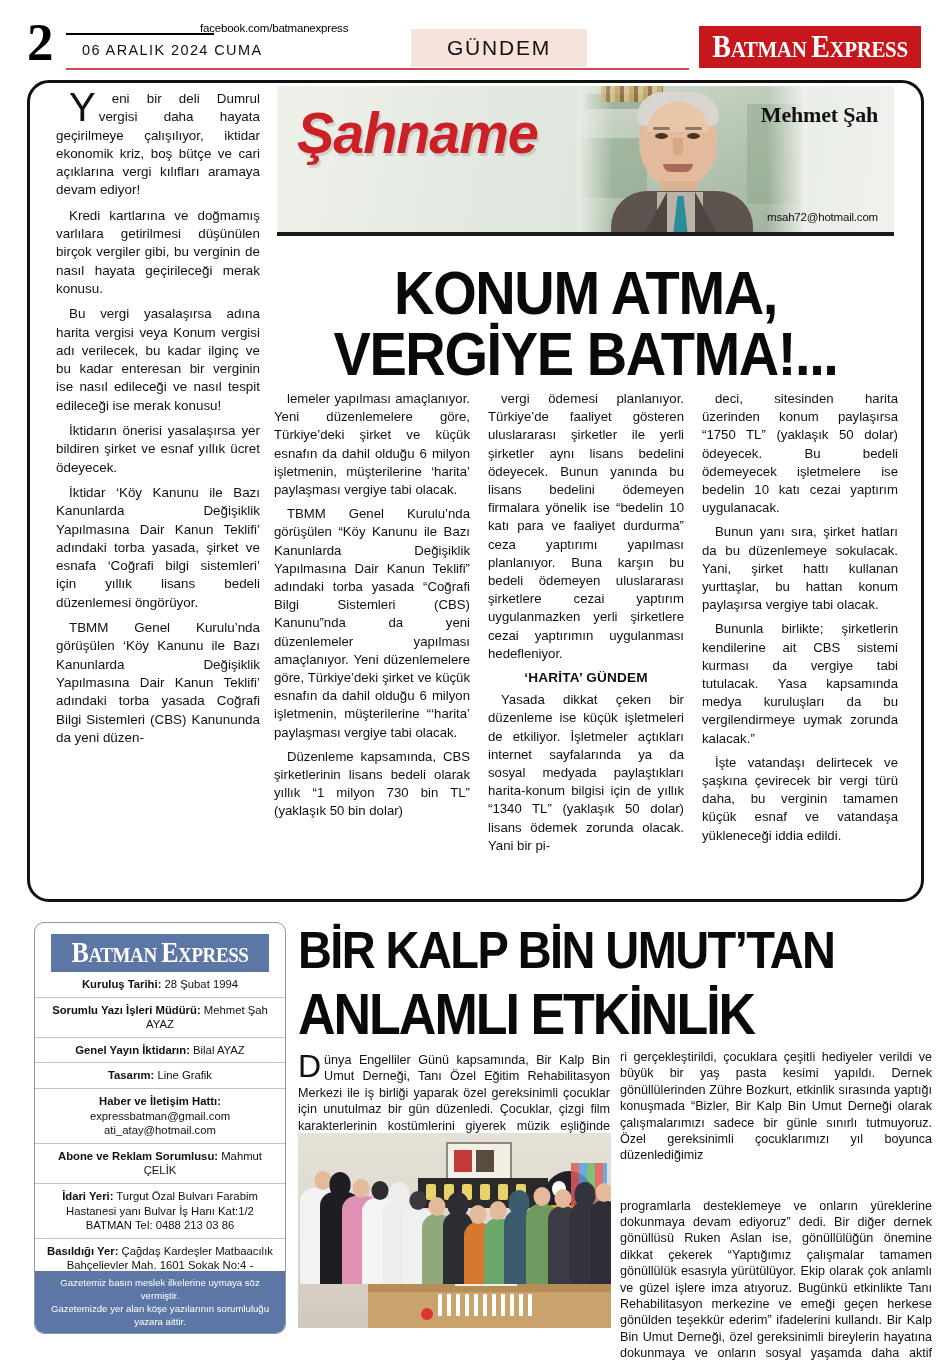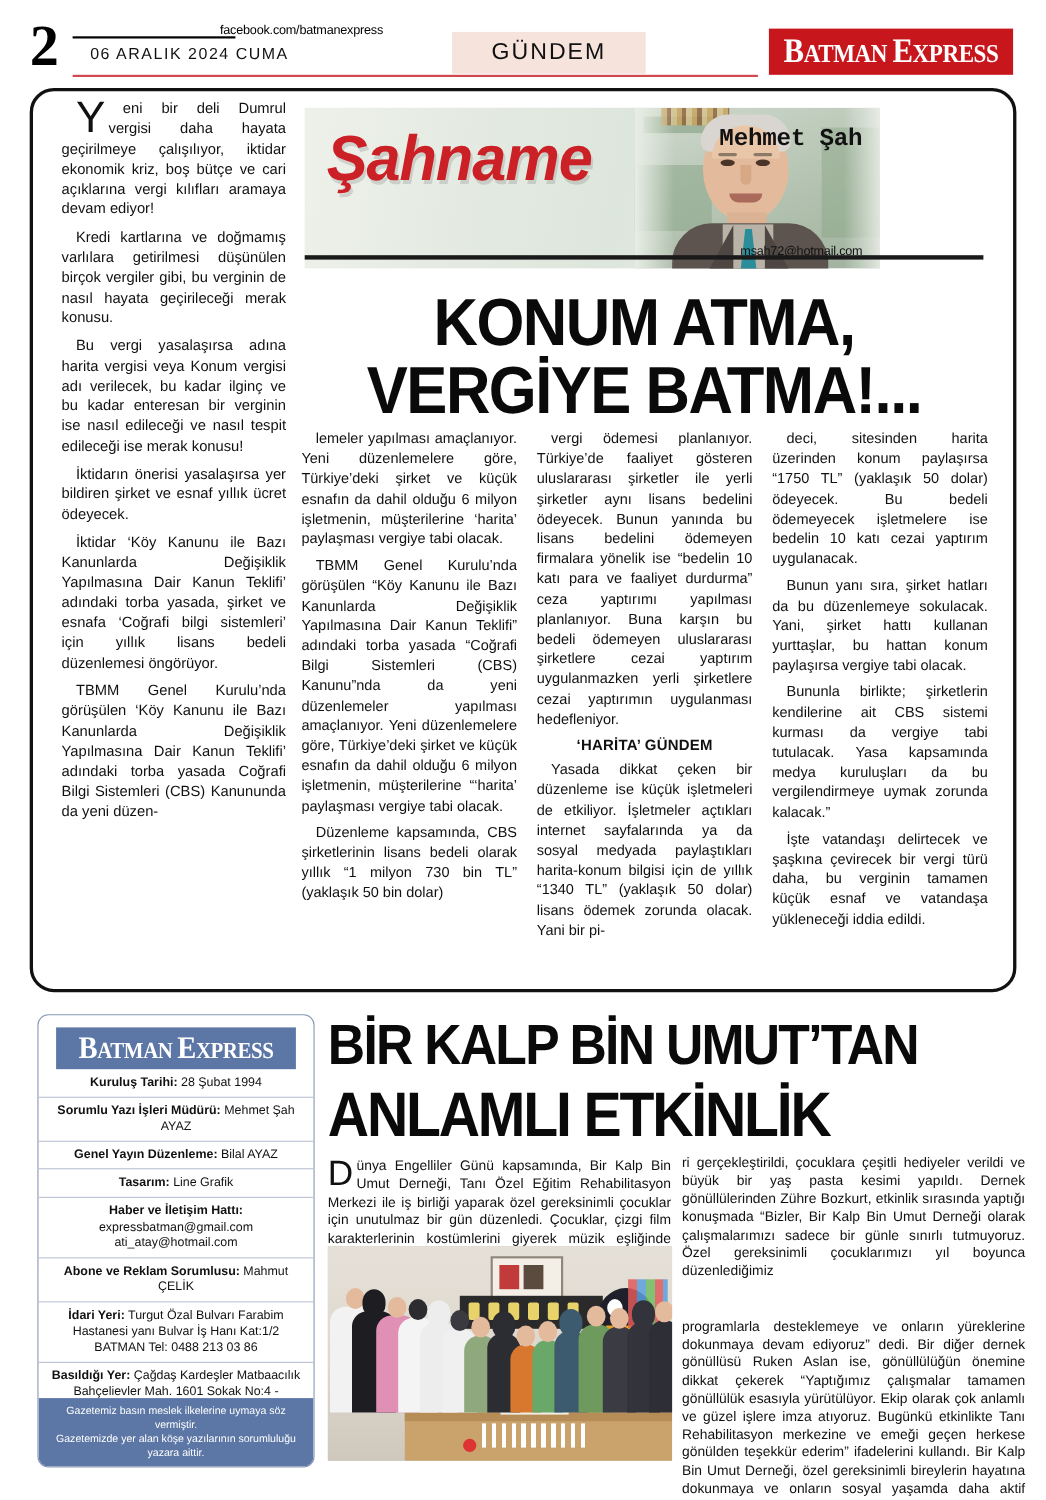"Şahname" .banner { top: 98px -> 86px; width: 523px -> 617px }
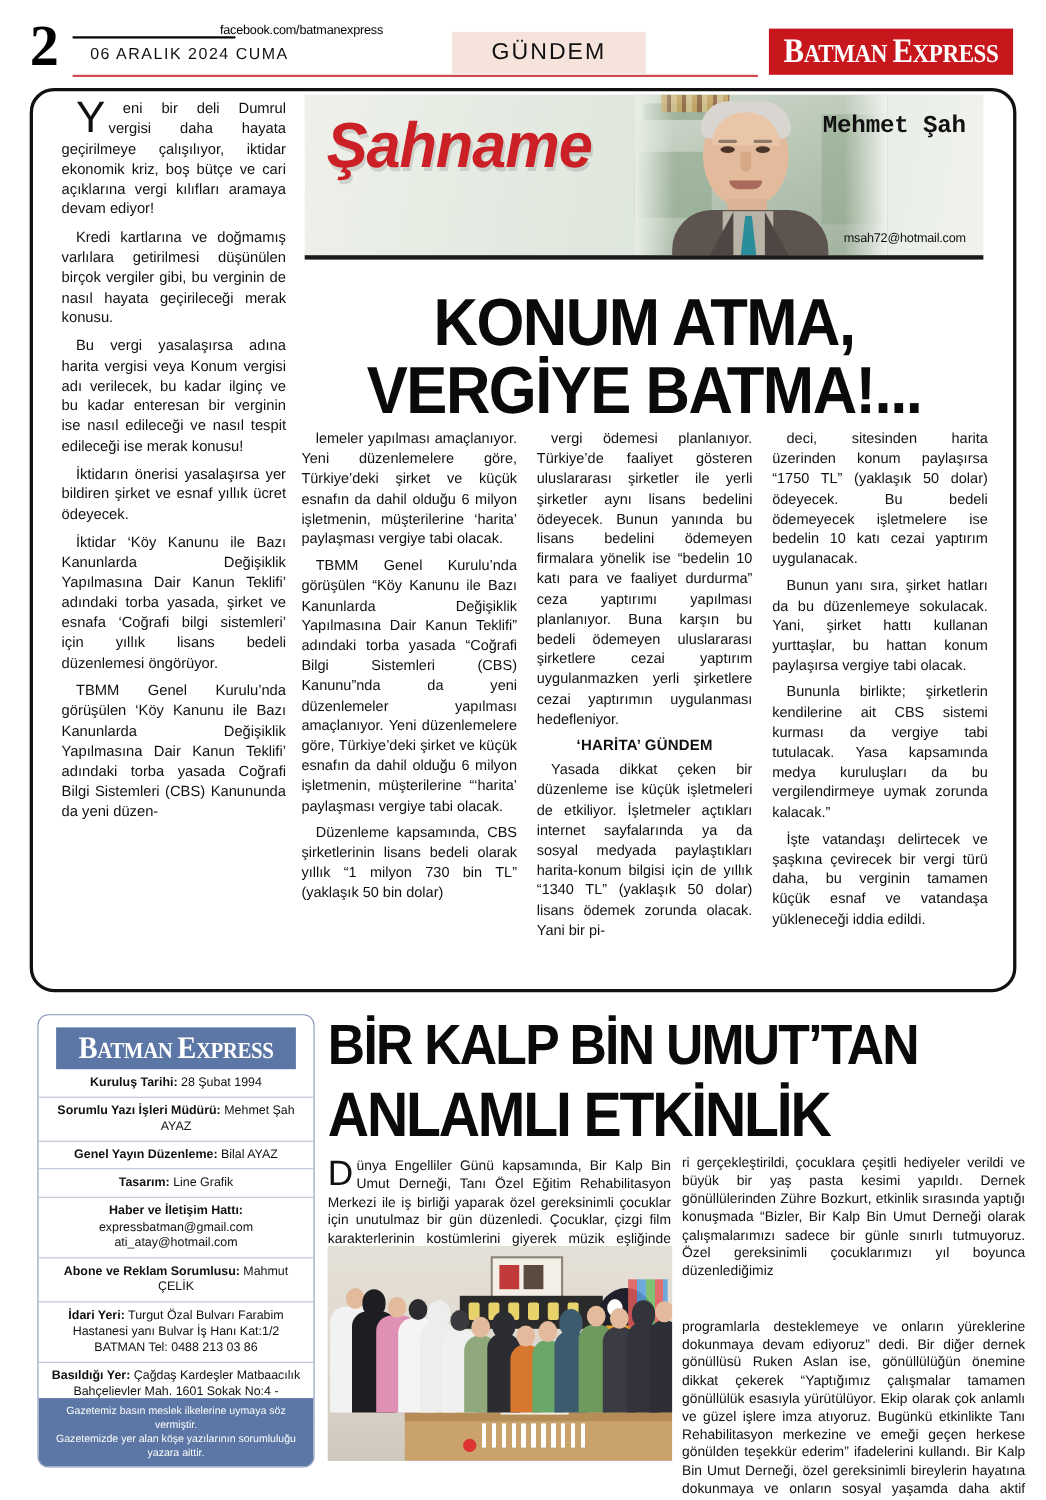"Mehmet Şah" .author-first { font-family: Liberation Mono, monospace -> Liberation Serif, serif }
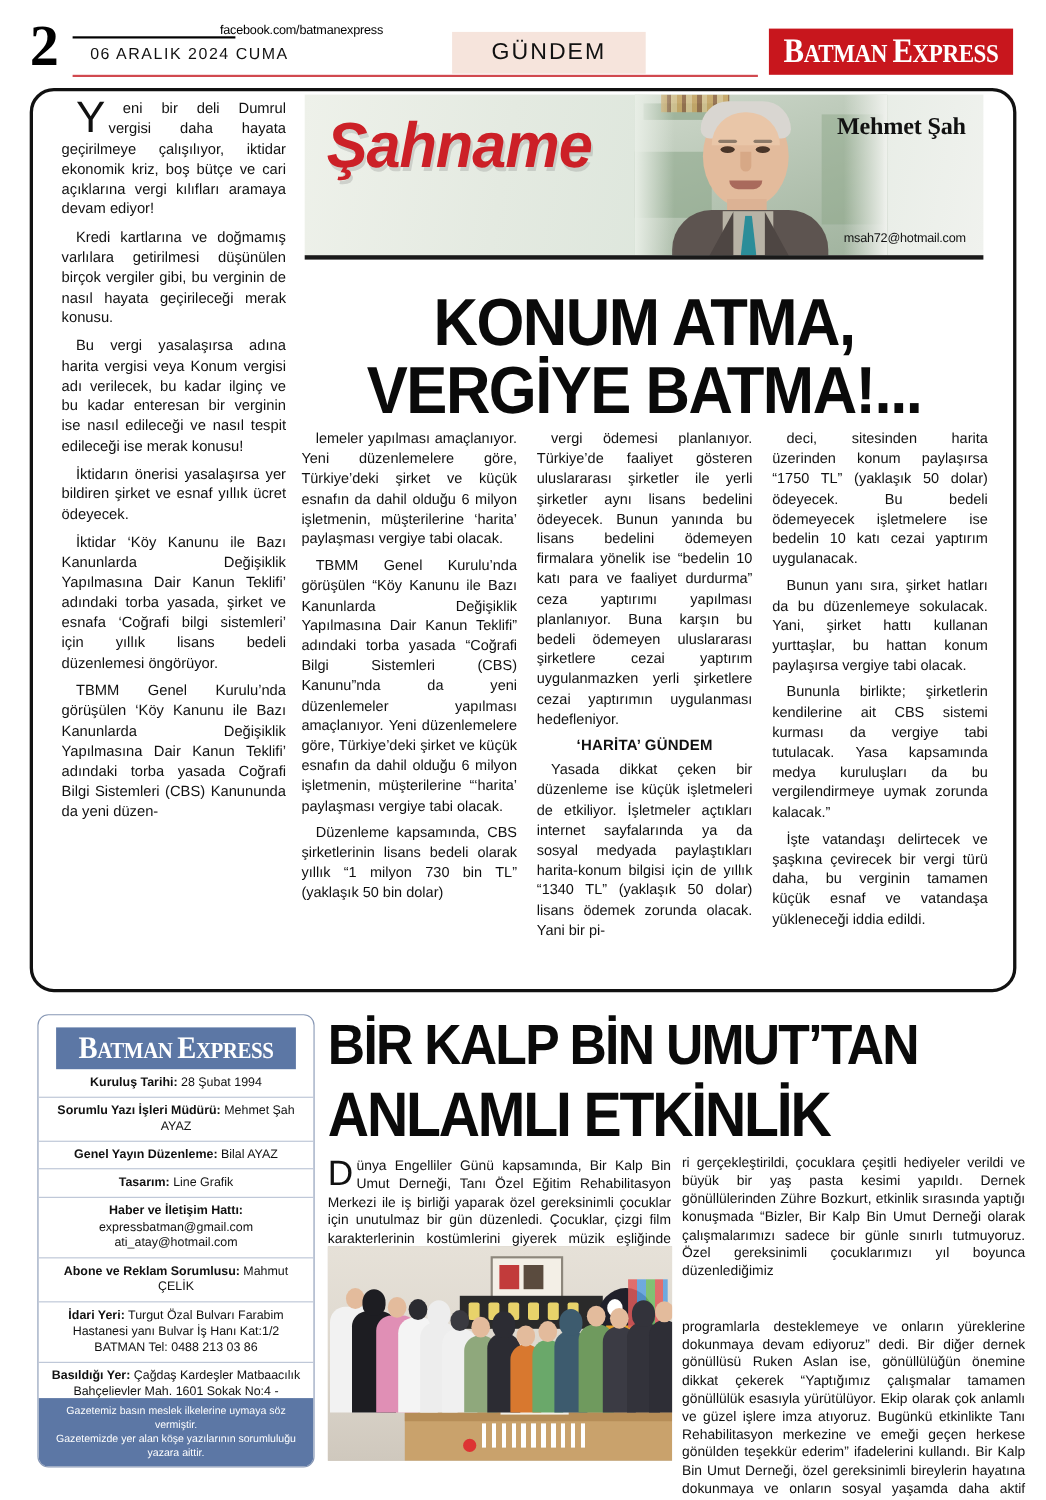"Genel Yayın Düzenleme:" b { text: Düzenleme -> İktidarın }
